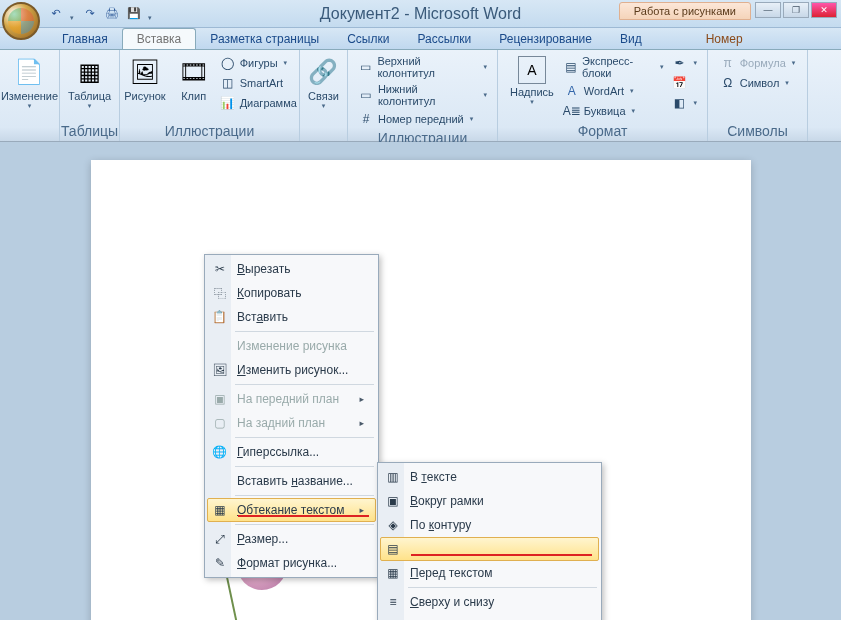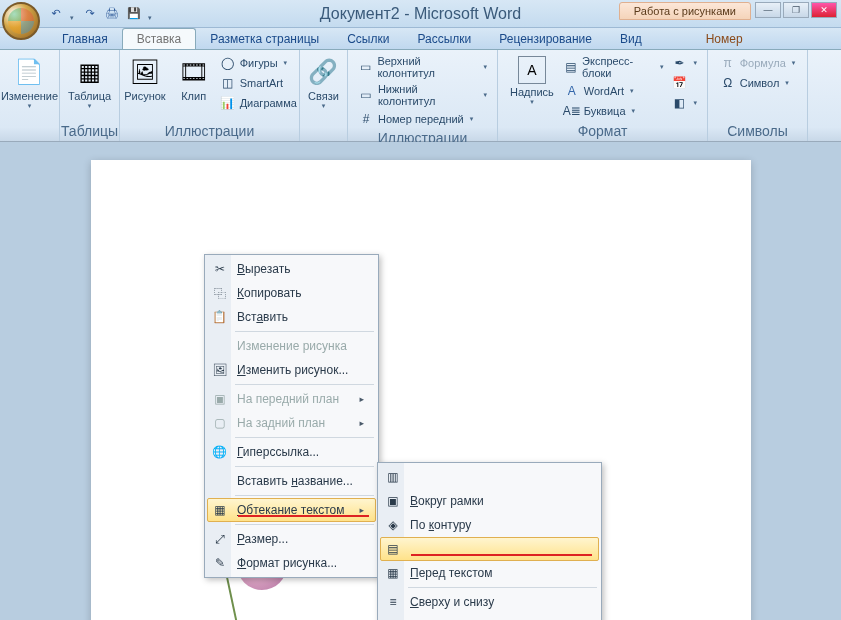"В тексте" span.cm-label { html: none -> <span>В <u>т</u>ексте</span> }
